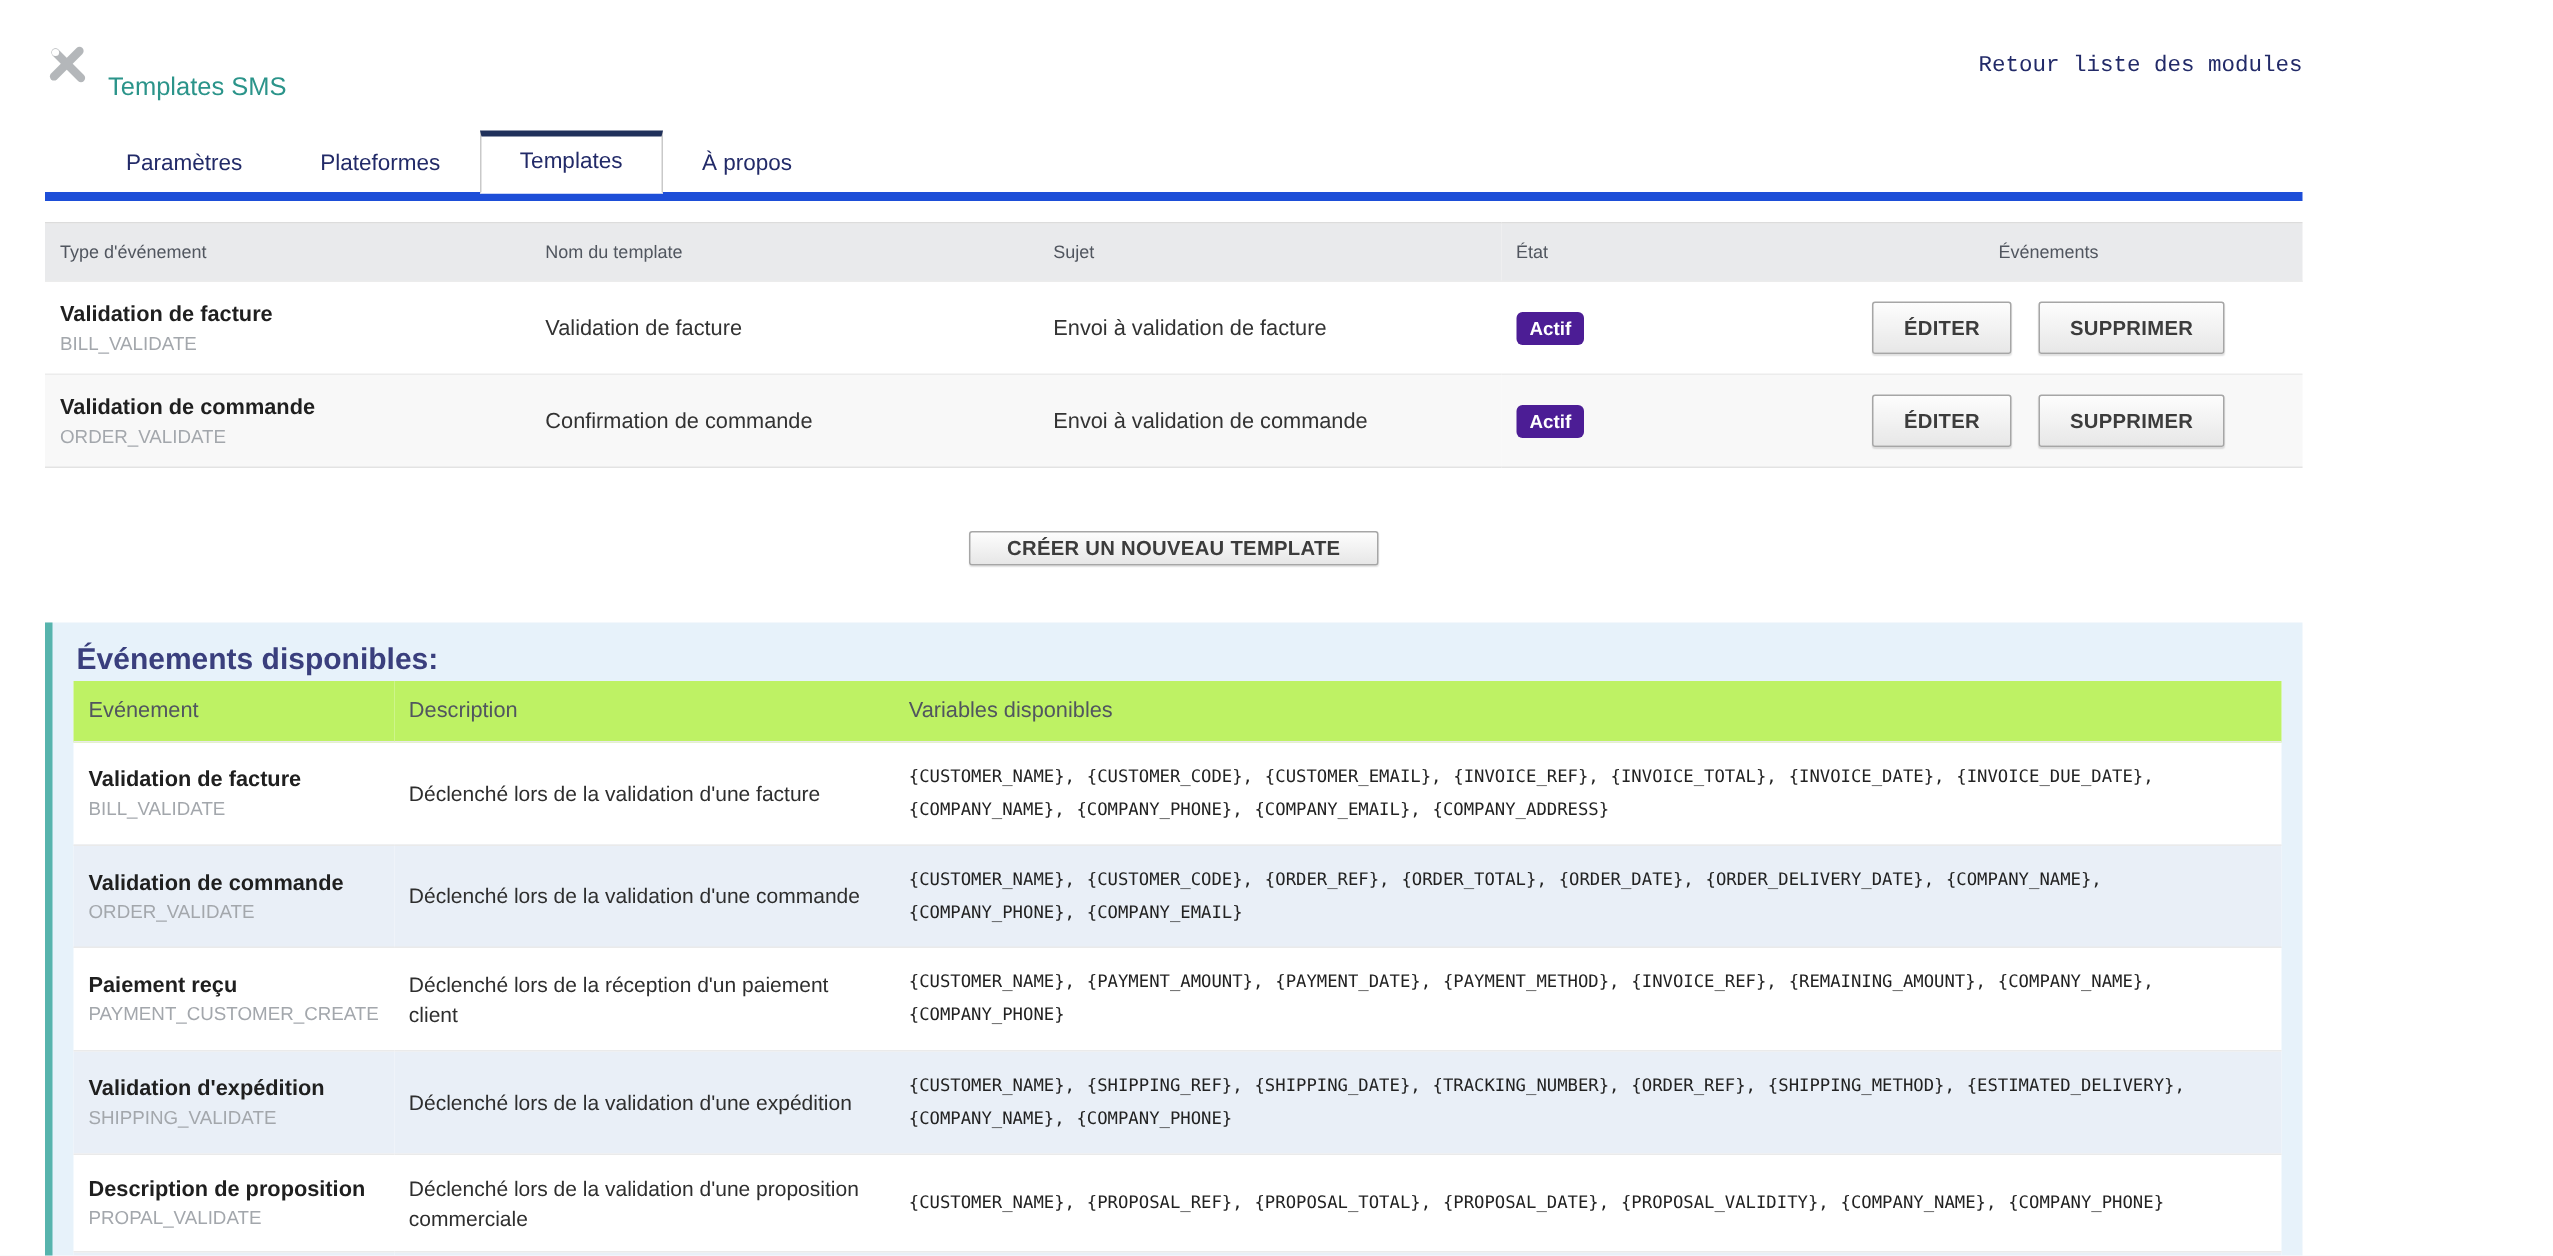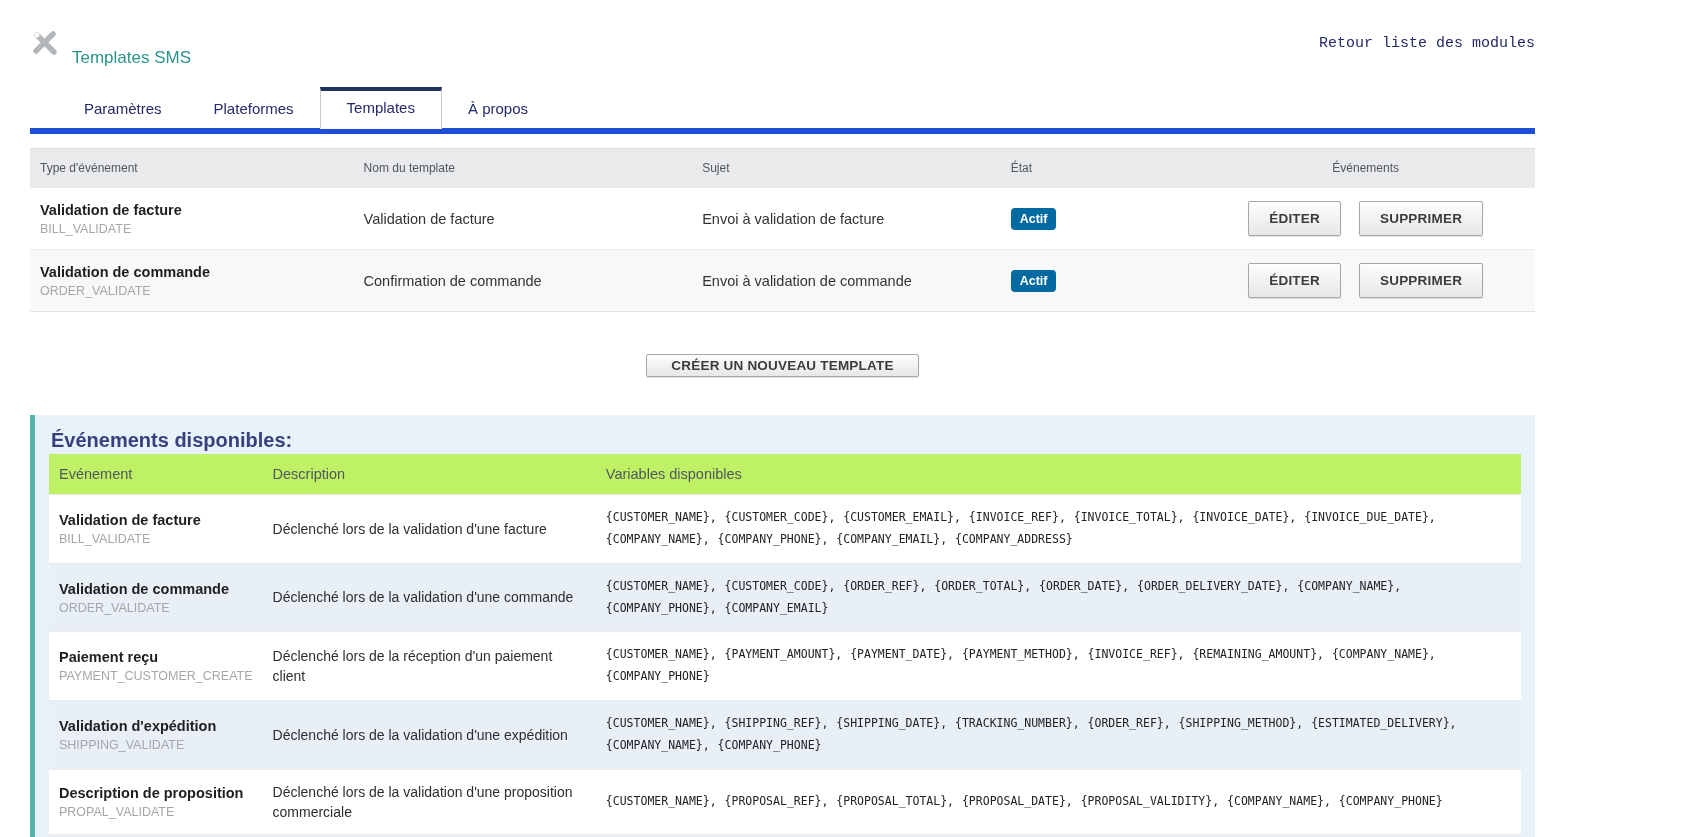"Actif" .badge-active { background: #0369a1 -> #4c1d95 }
